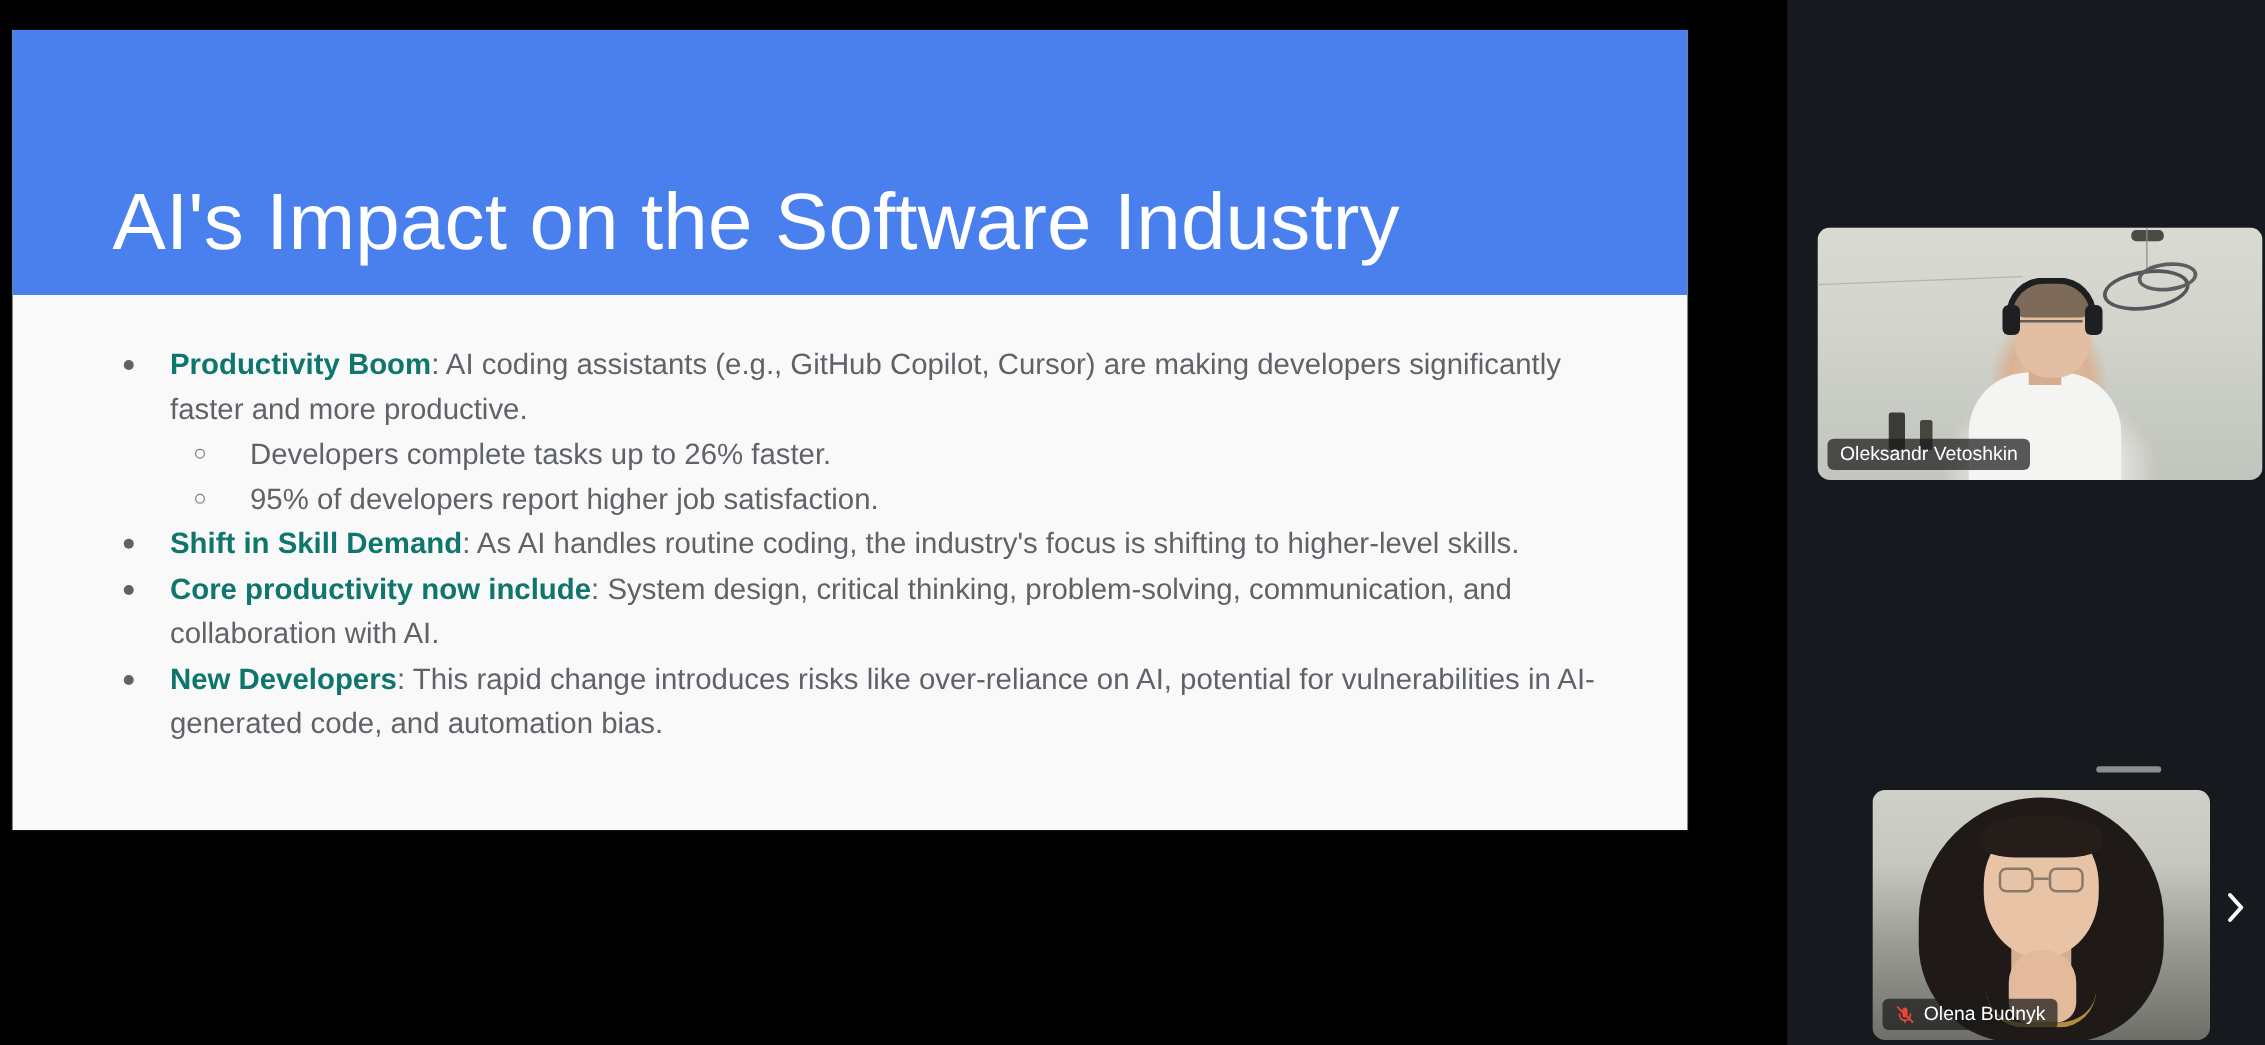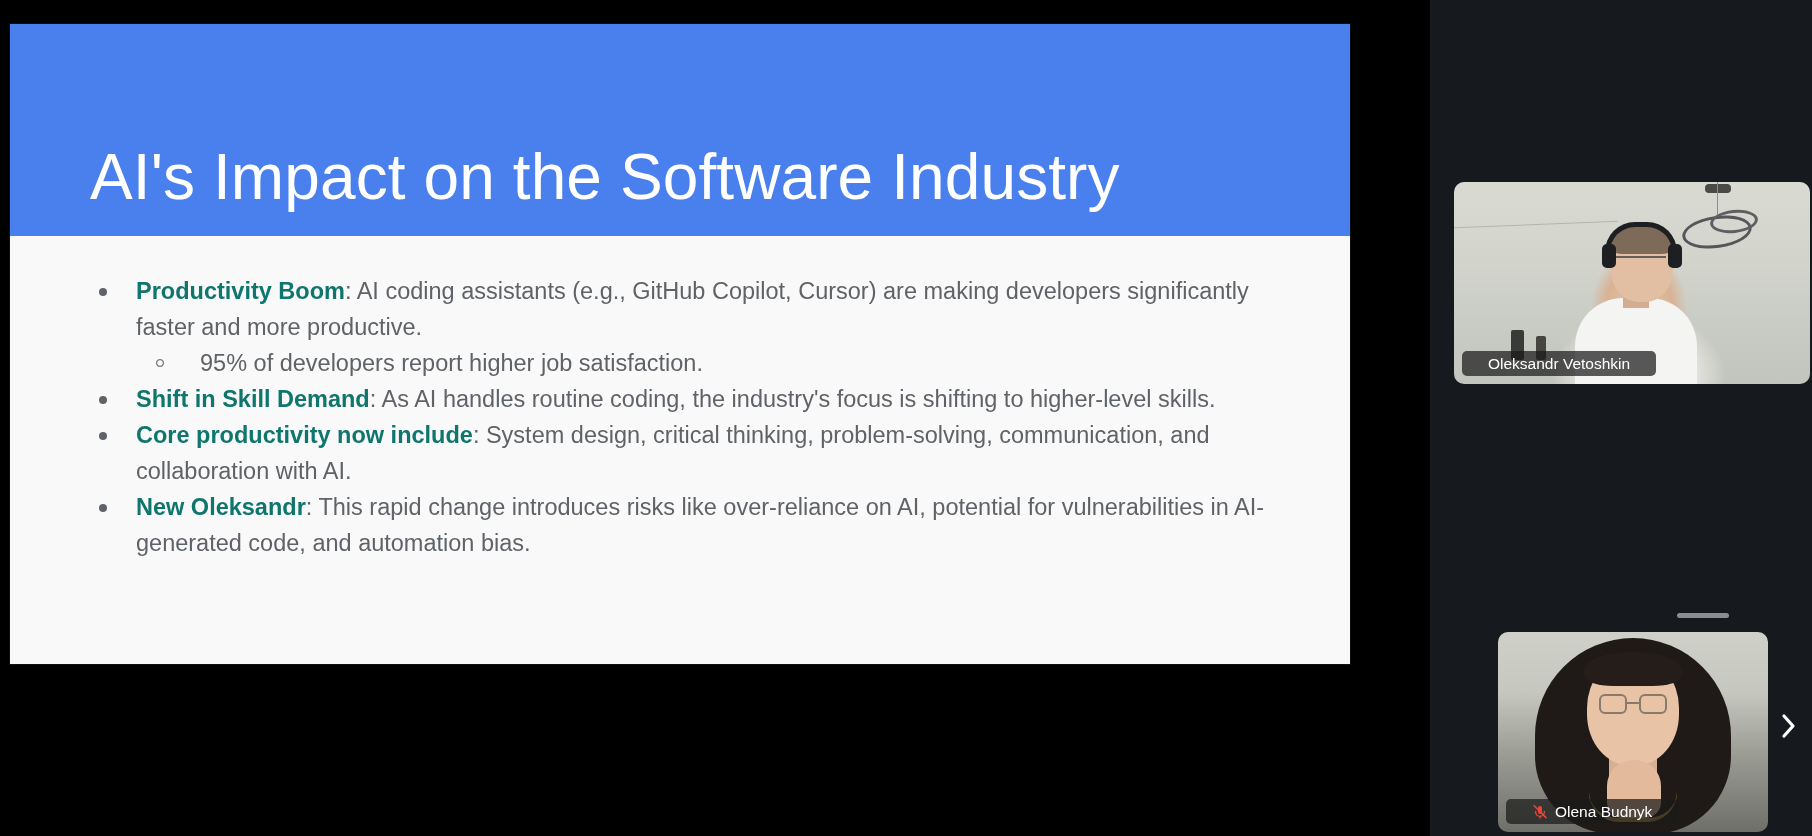"Developers complete tasks up to" span { html: none -> <span>Developers complete tasks up to 26% faster.</span> }
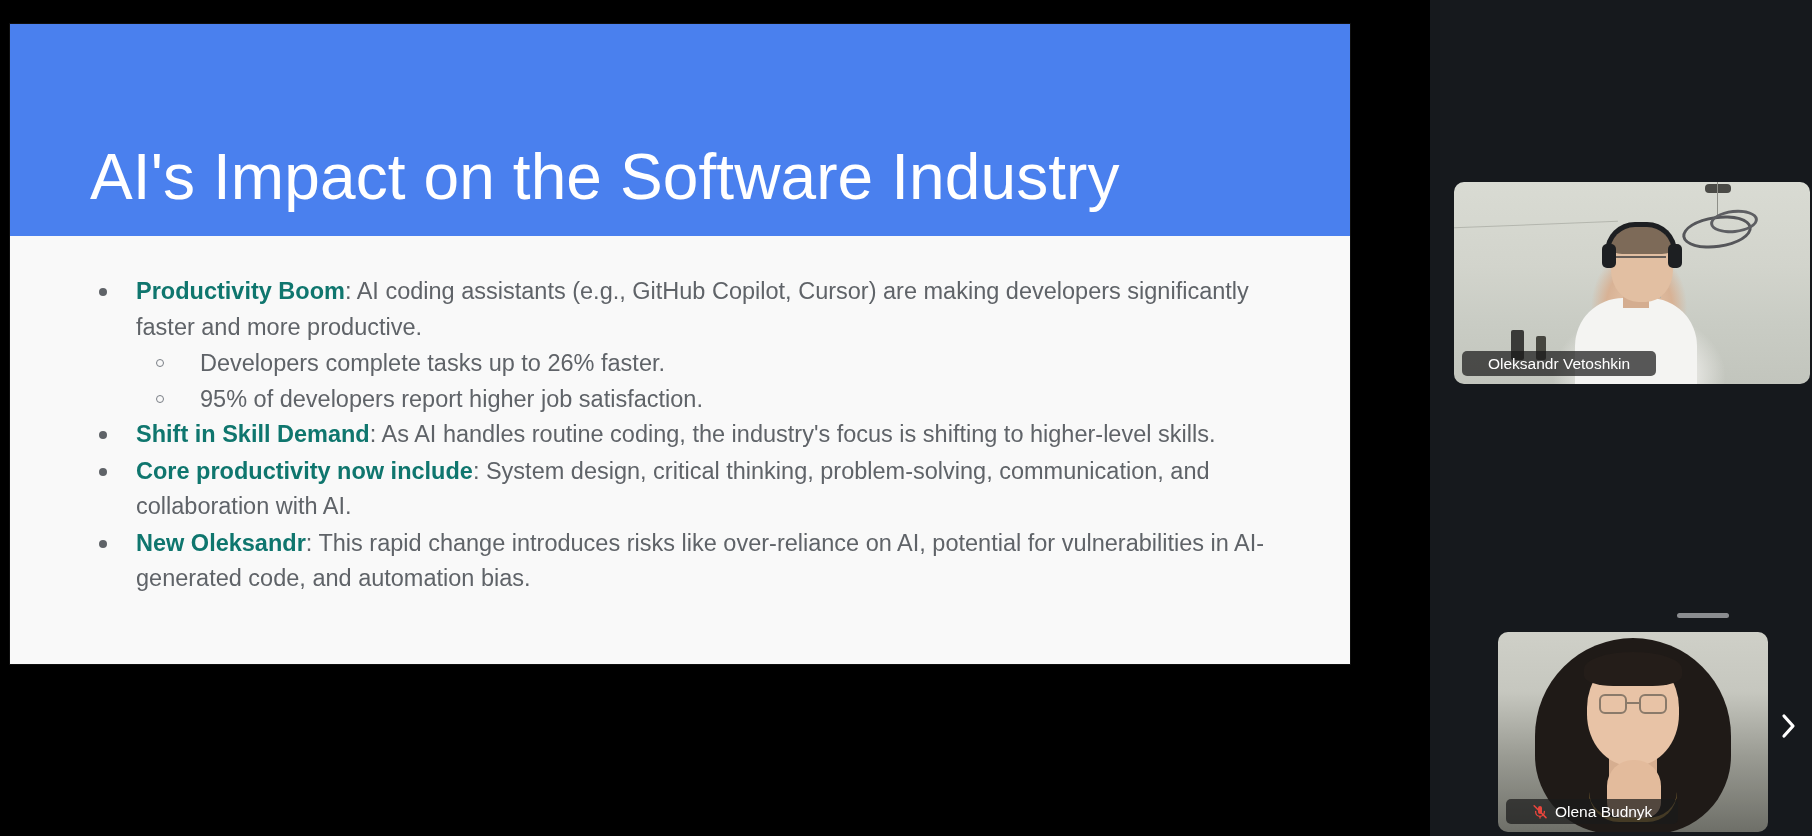"Oleksandr Vetoshkin" .nameplate { padding: 0 26px -> 0 10px }
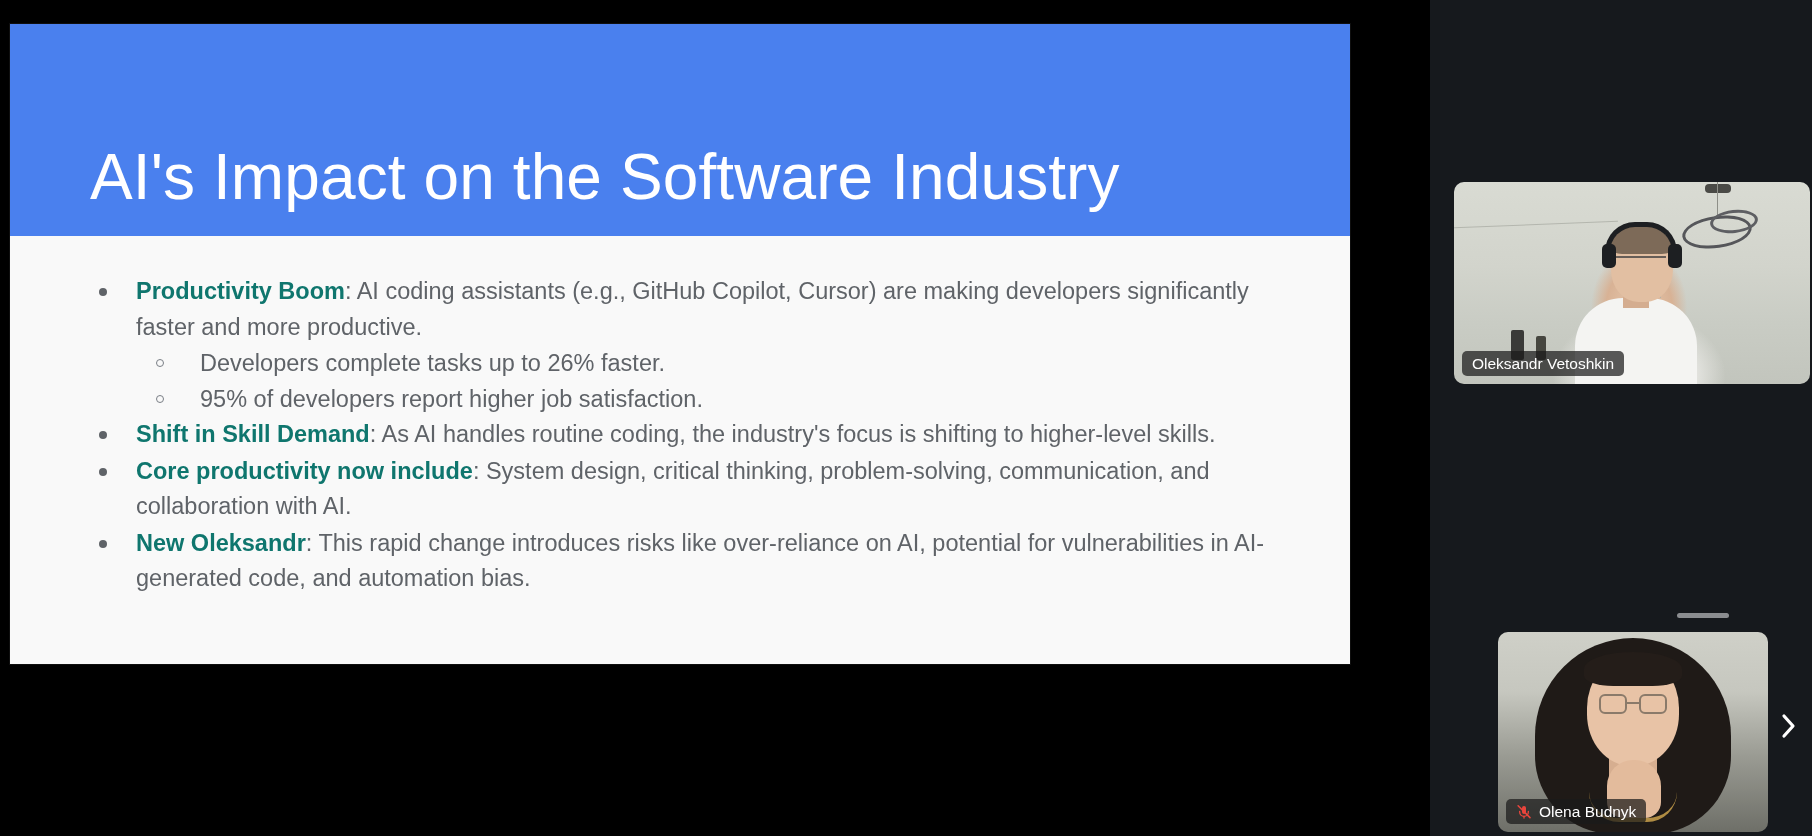"New Oleksandr" span.lead { text: Oleksandr -> Developers }
